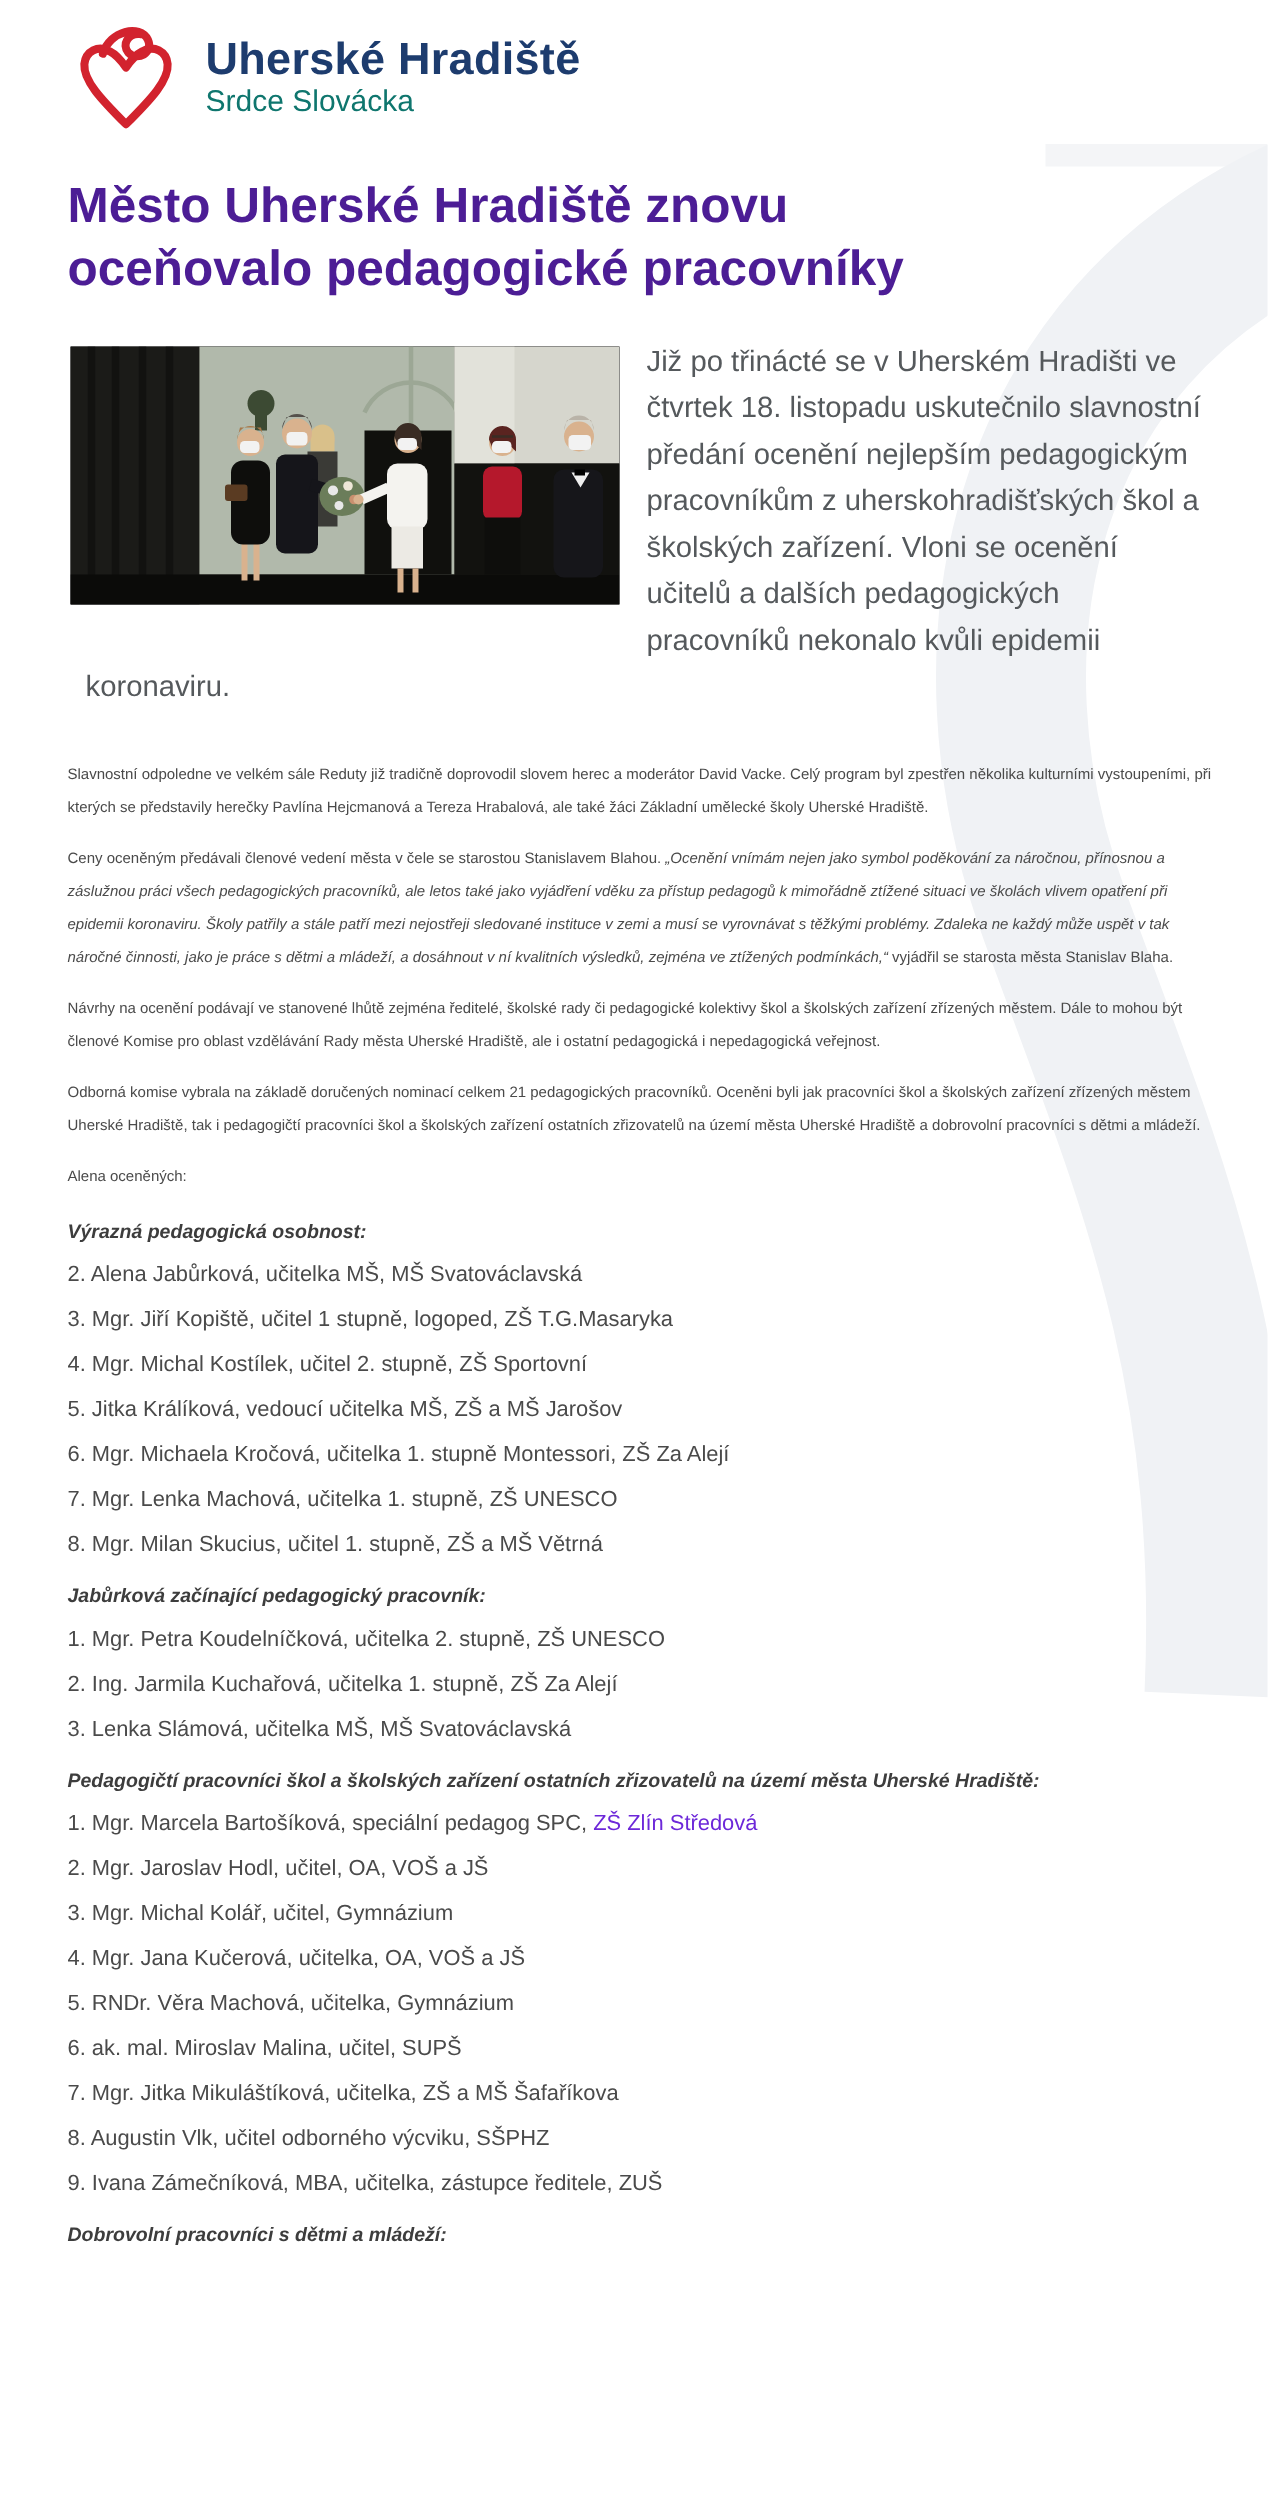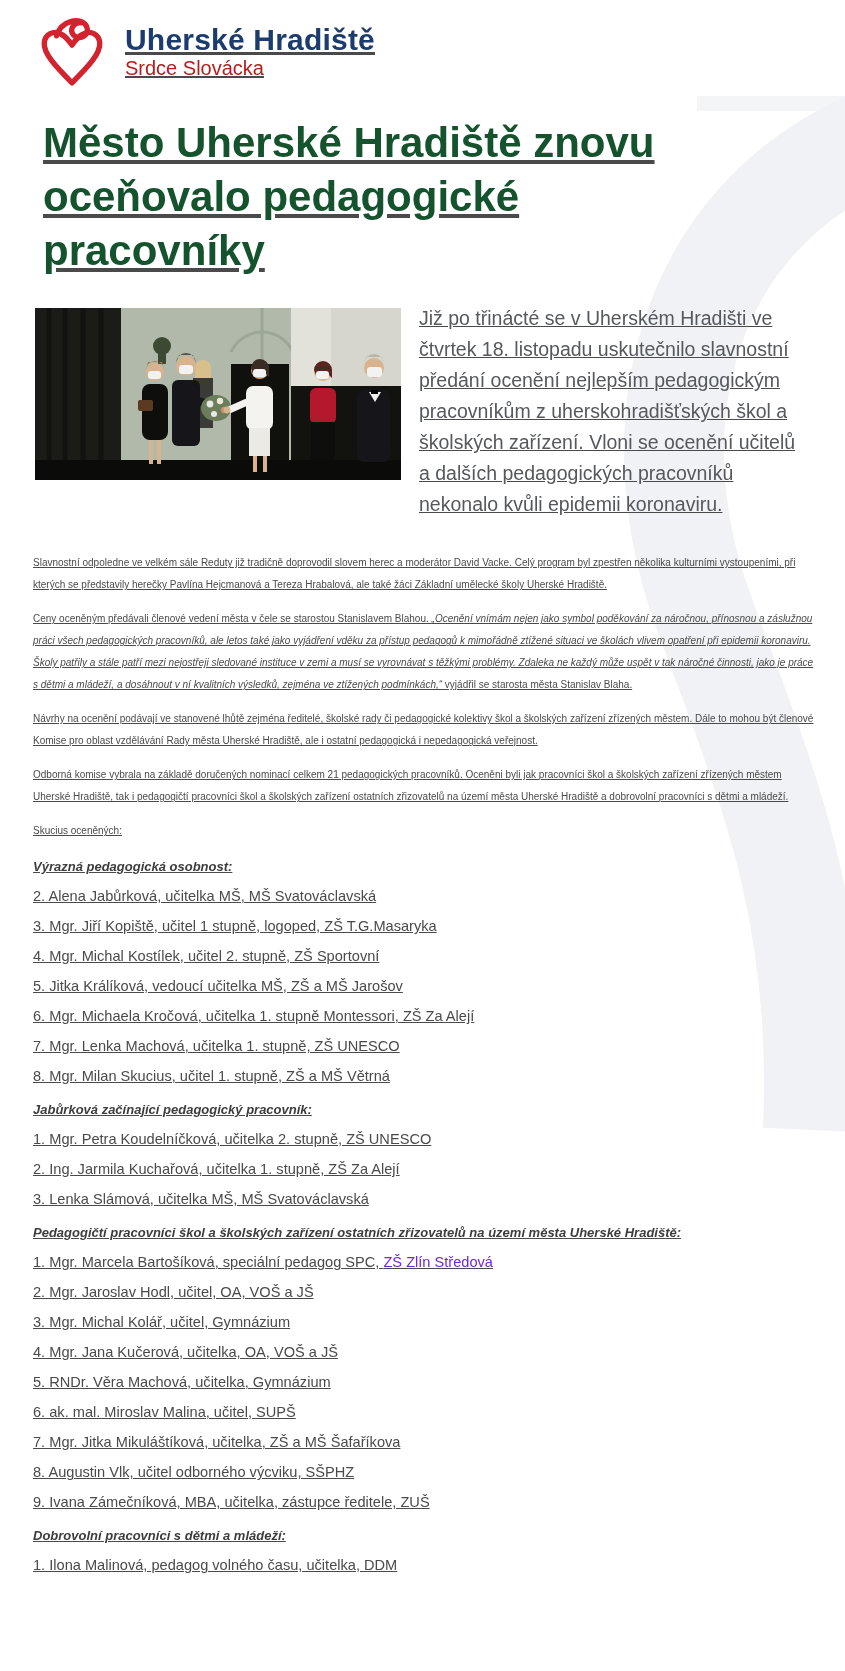"Uherské Hradiště" .page { padding: 8px 30px 0 33px -> 8px 30px 0 45px; text-decoration: underline -> none }
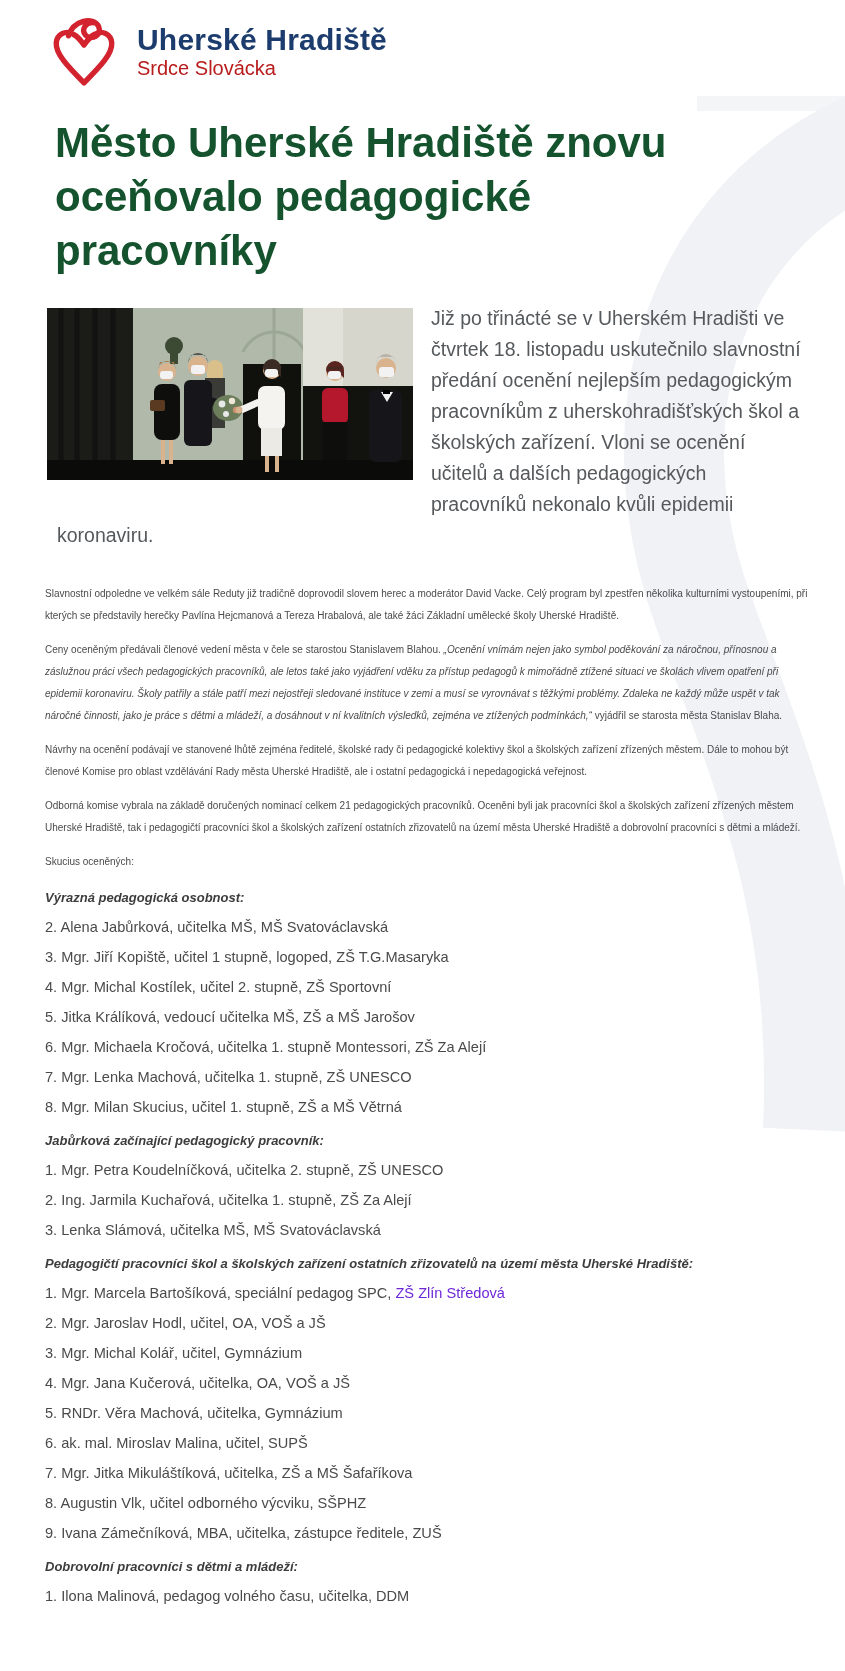"Srdce Slovácka" .brand-tagline { color: #b91c1c -> #0f766e }
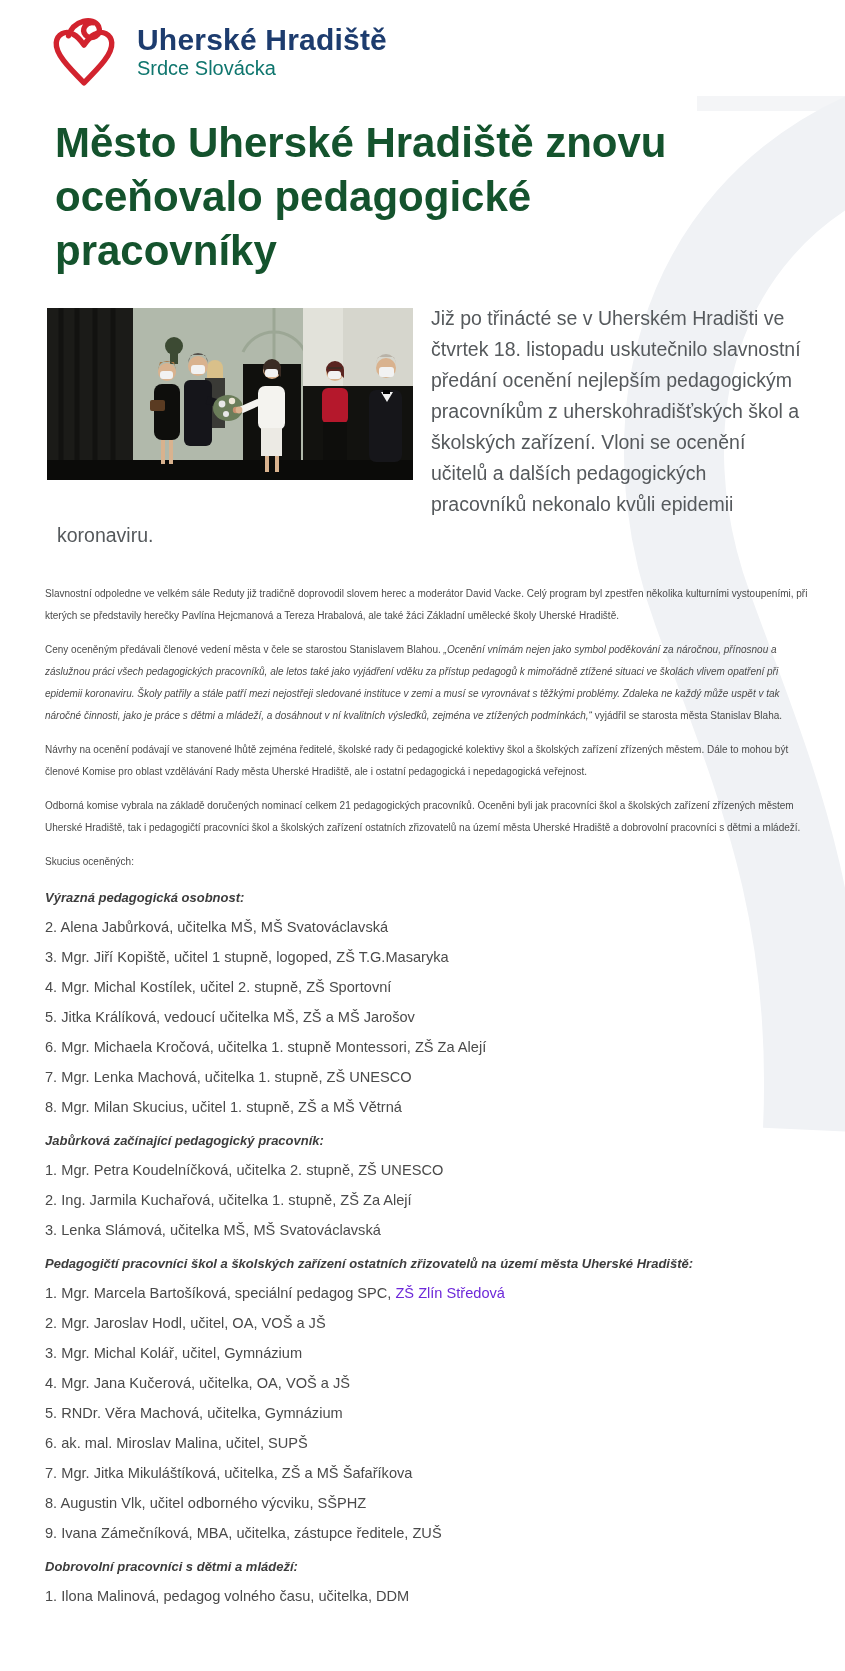"Město Uherské Hradiště znovu oceňovalo" h1 { color: #14532d -> #4c1d95; font-size: 42px -> 33px; margin: 20px 10px 26px -> 20px 0 26px }
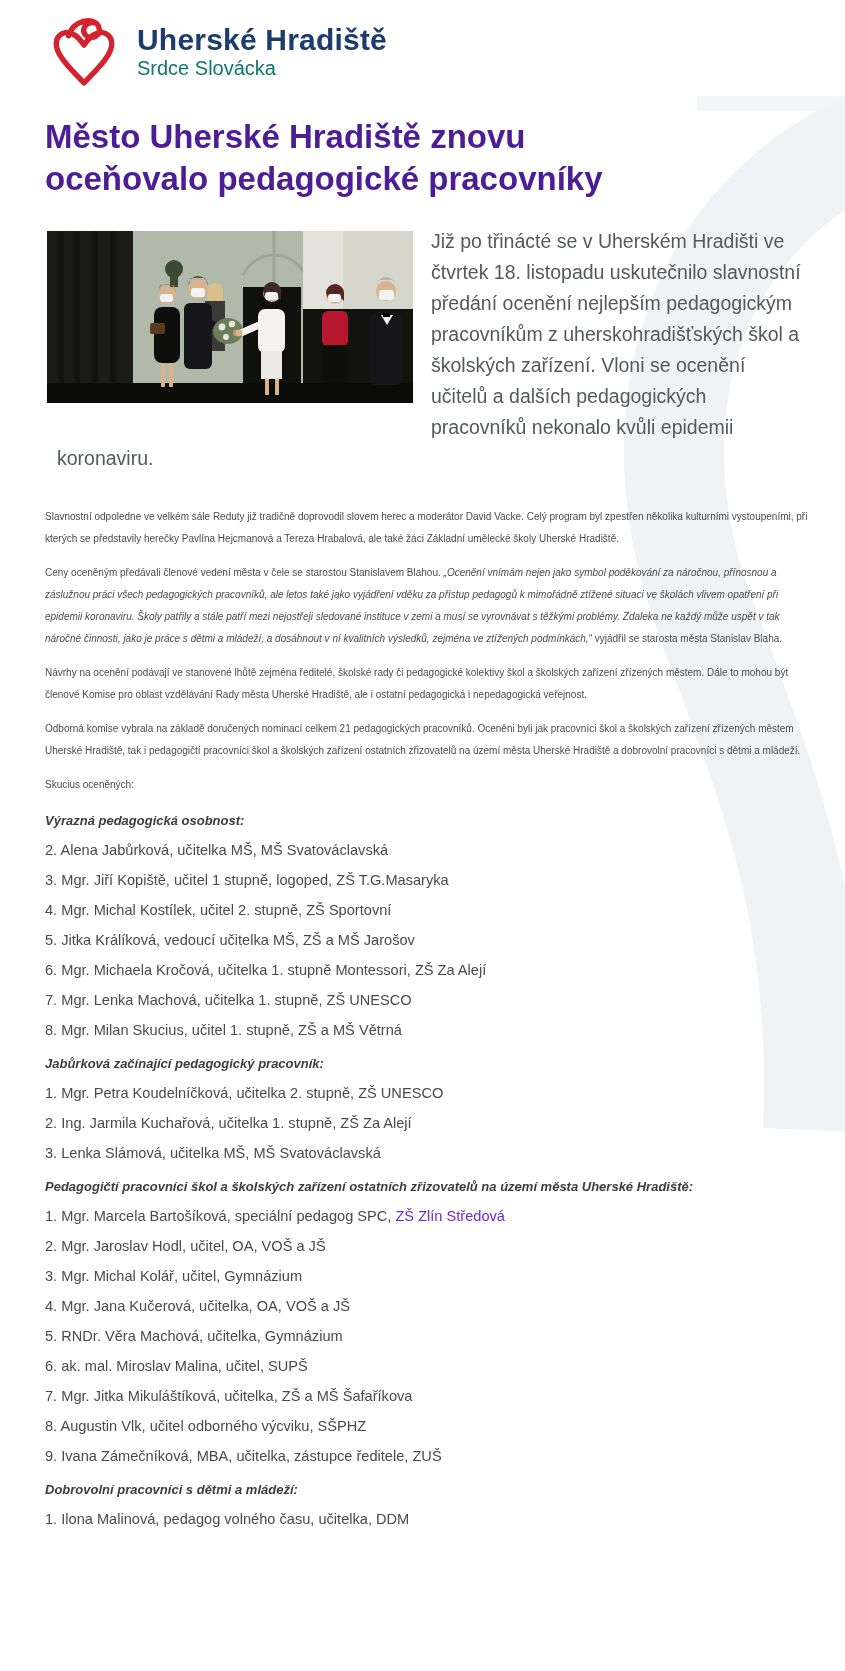"Skucius oceněných:" span.run { text: Skucius -> Alena }
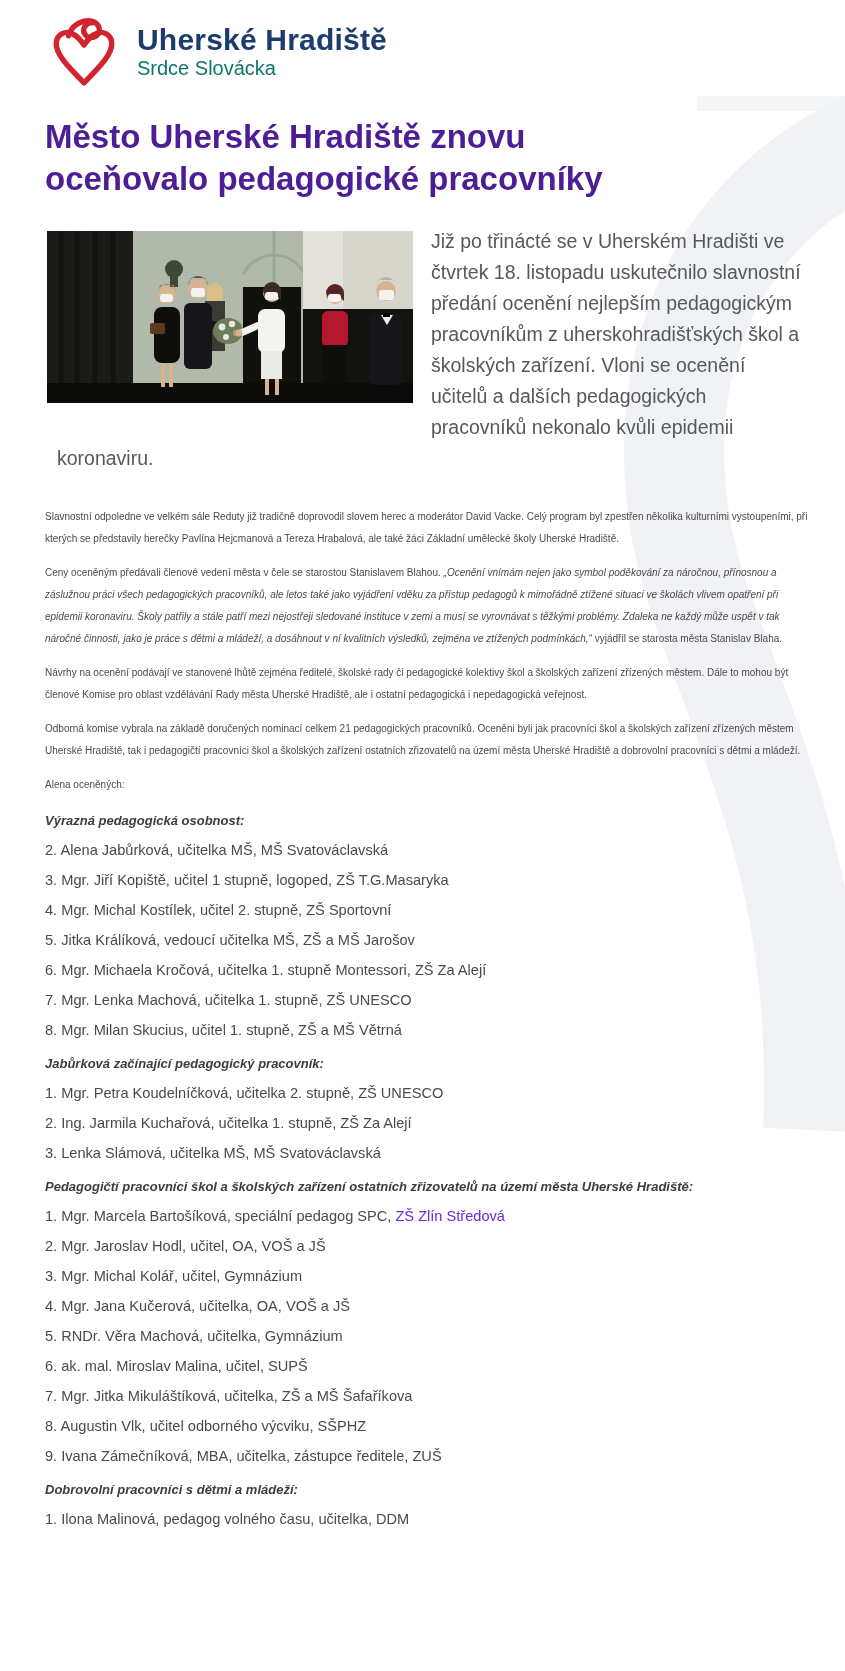"1. Ilona Malinová, pedagog volného" p.list-item { html: <p><span>1. Ilona Malinová, pedagog volného času, učitelka, DDM</span></p> -> none }
